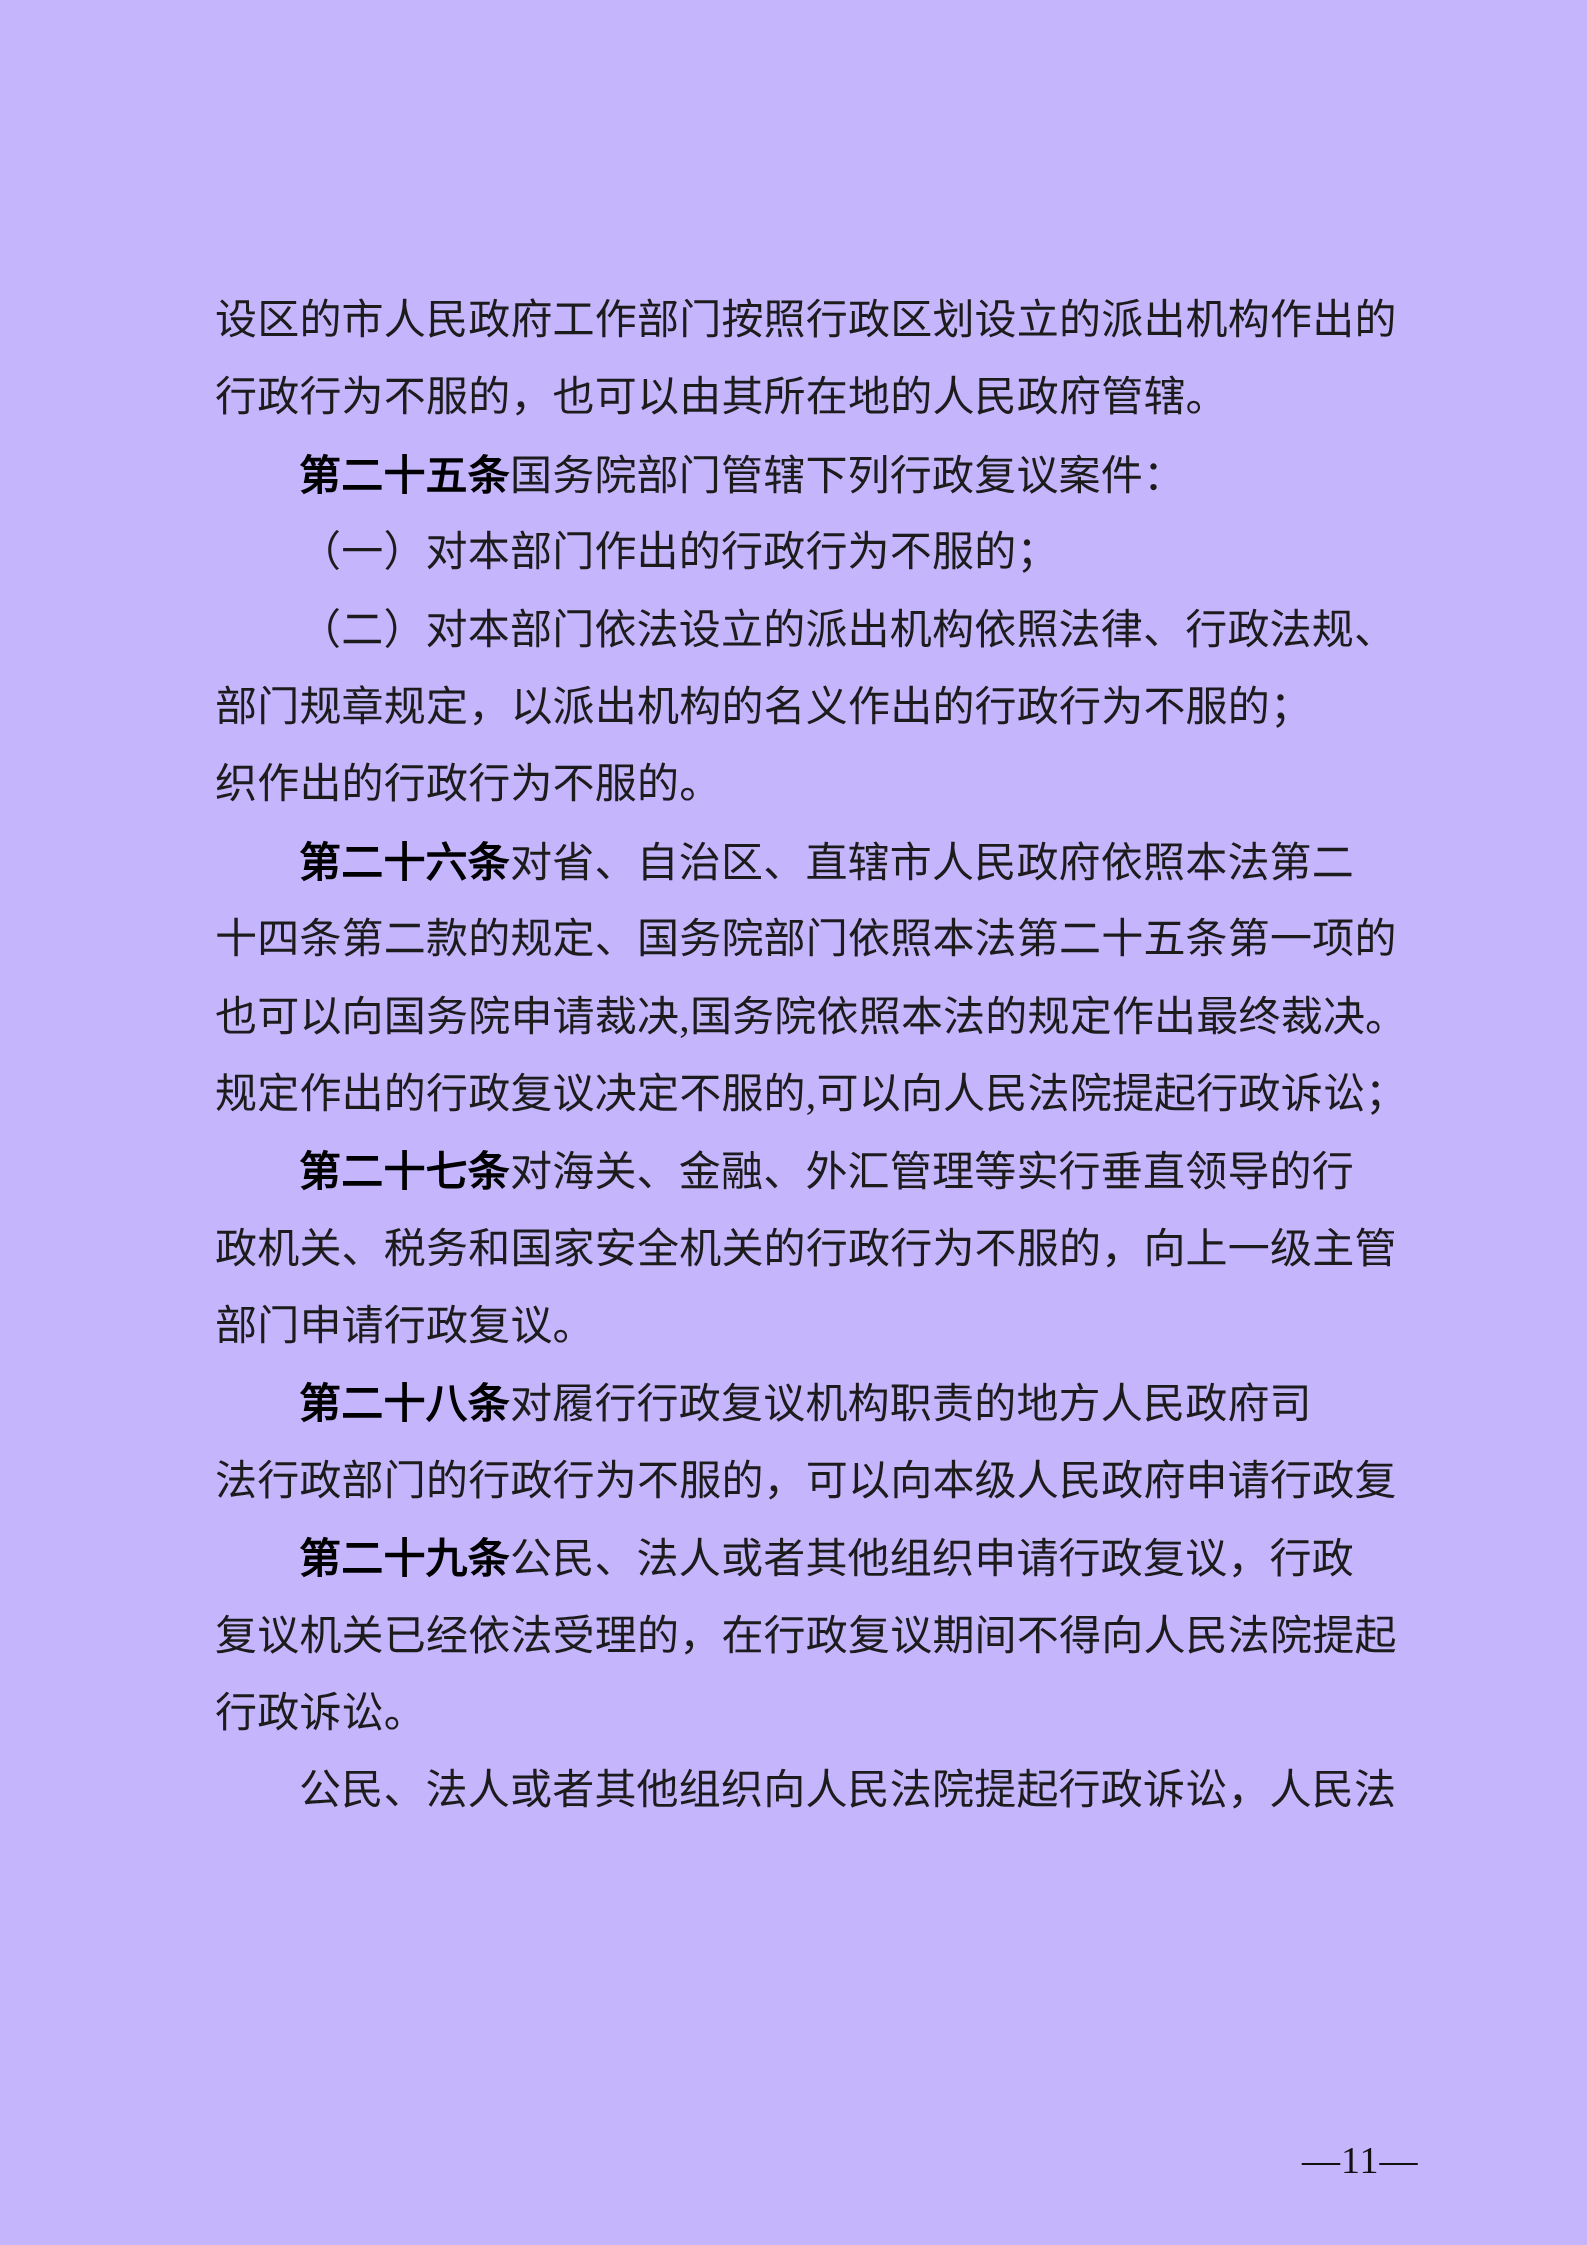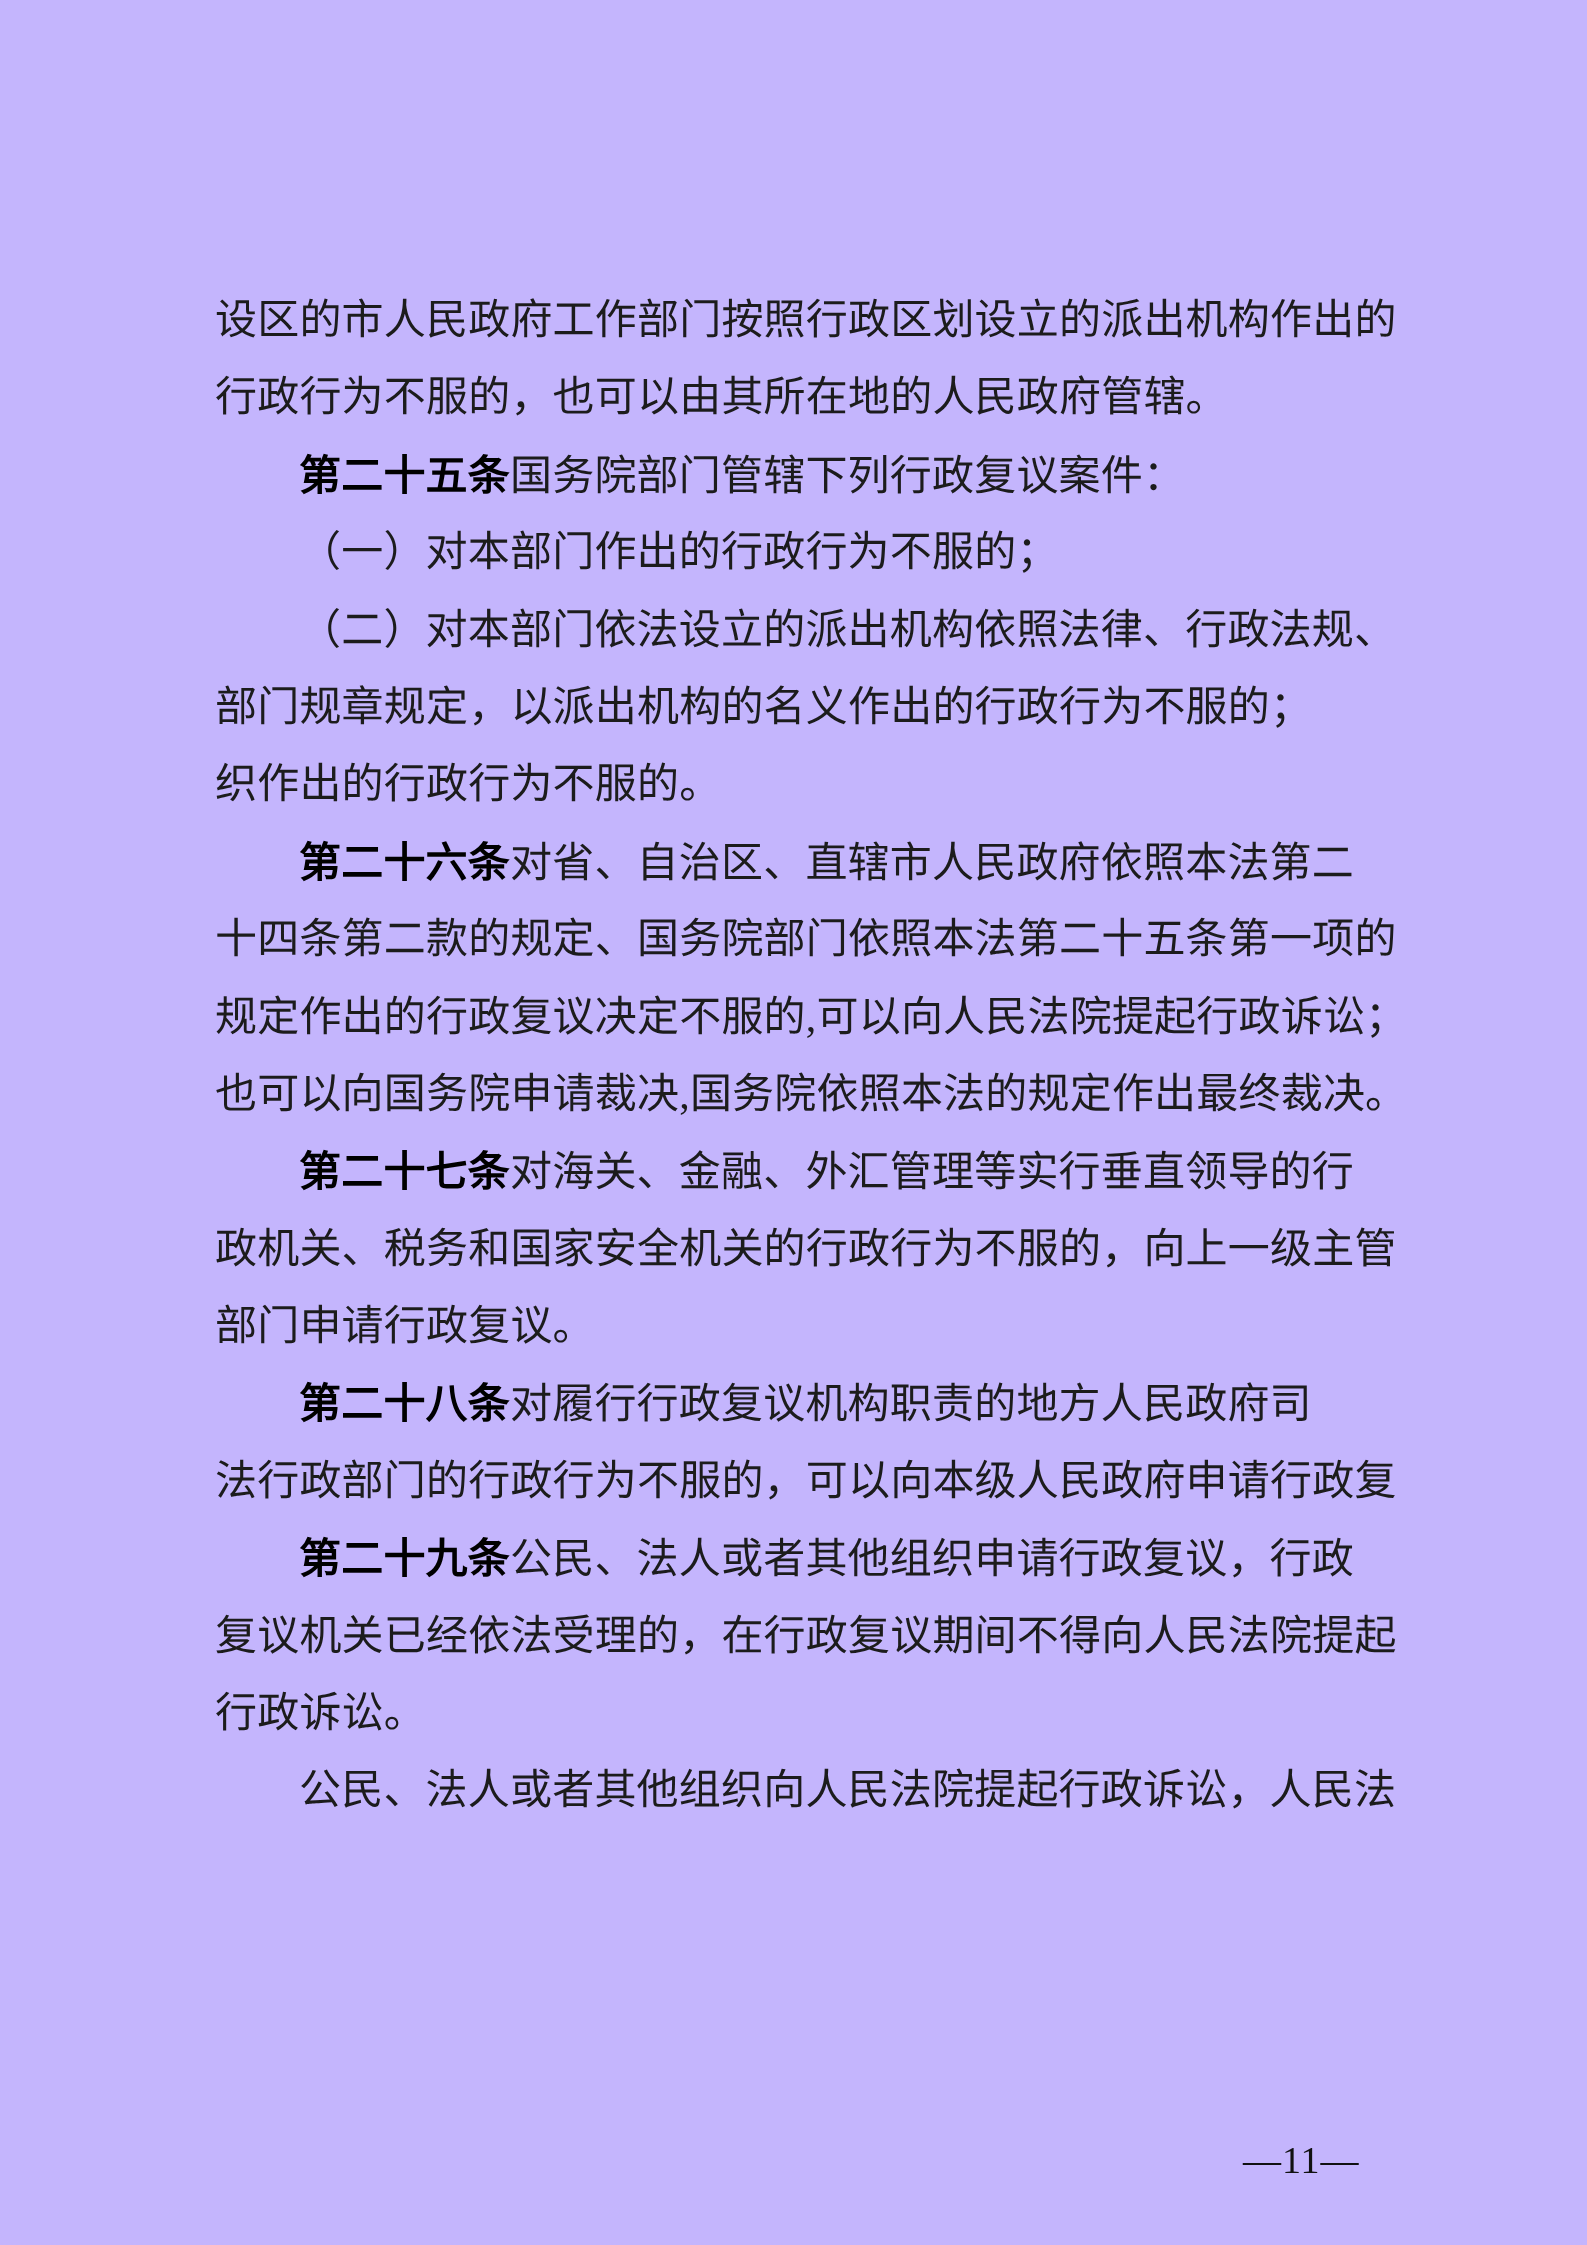"规定作出的行政复议决定不服的,可以向人民法院提起行政诉讼；" div.line { order: before "也可以向国务院申请裁决,国务院依照本法的规定作出最终裁决。" -> after "也可以向国务院申请裁决,国务院依照本法的规定作出最终裁决。" }
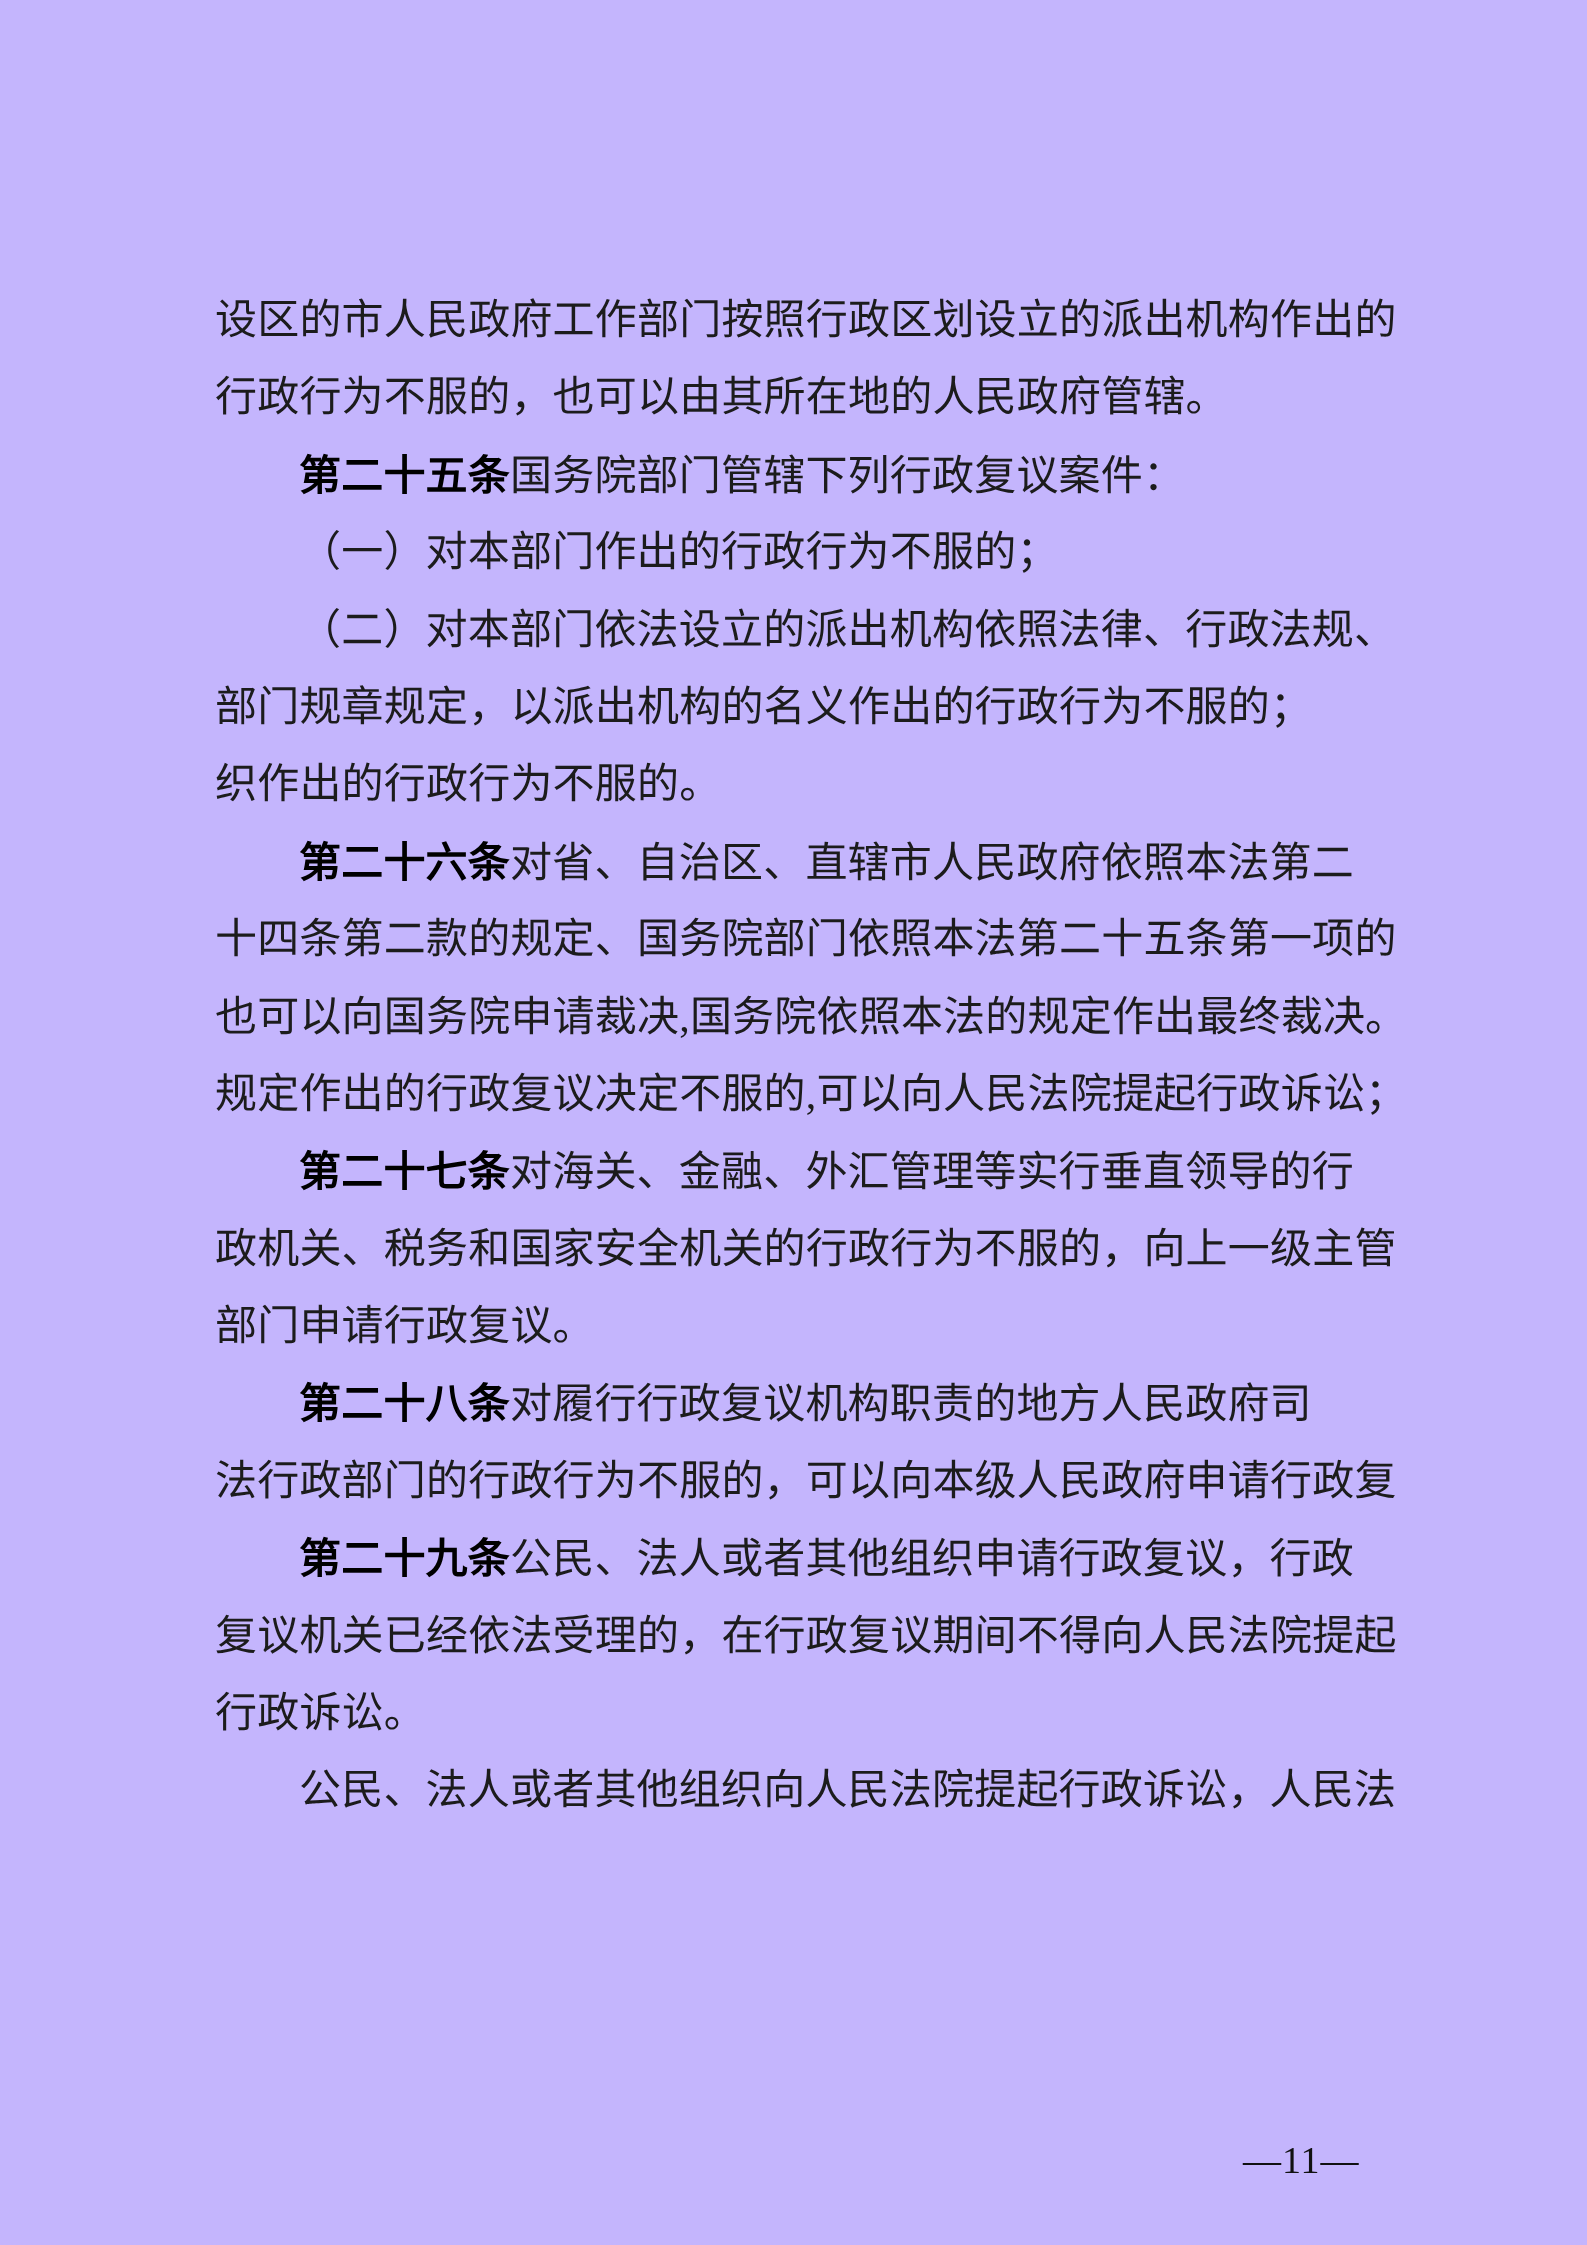"—11—" .page-num { left: 1243px -> 1302px }
